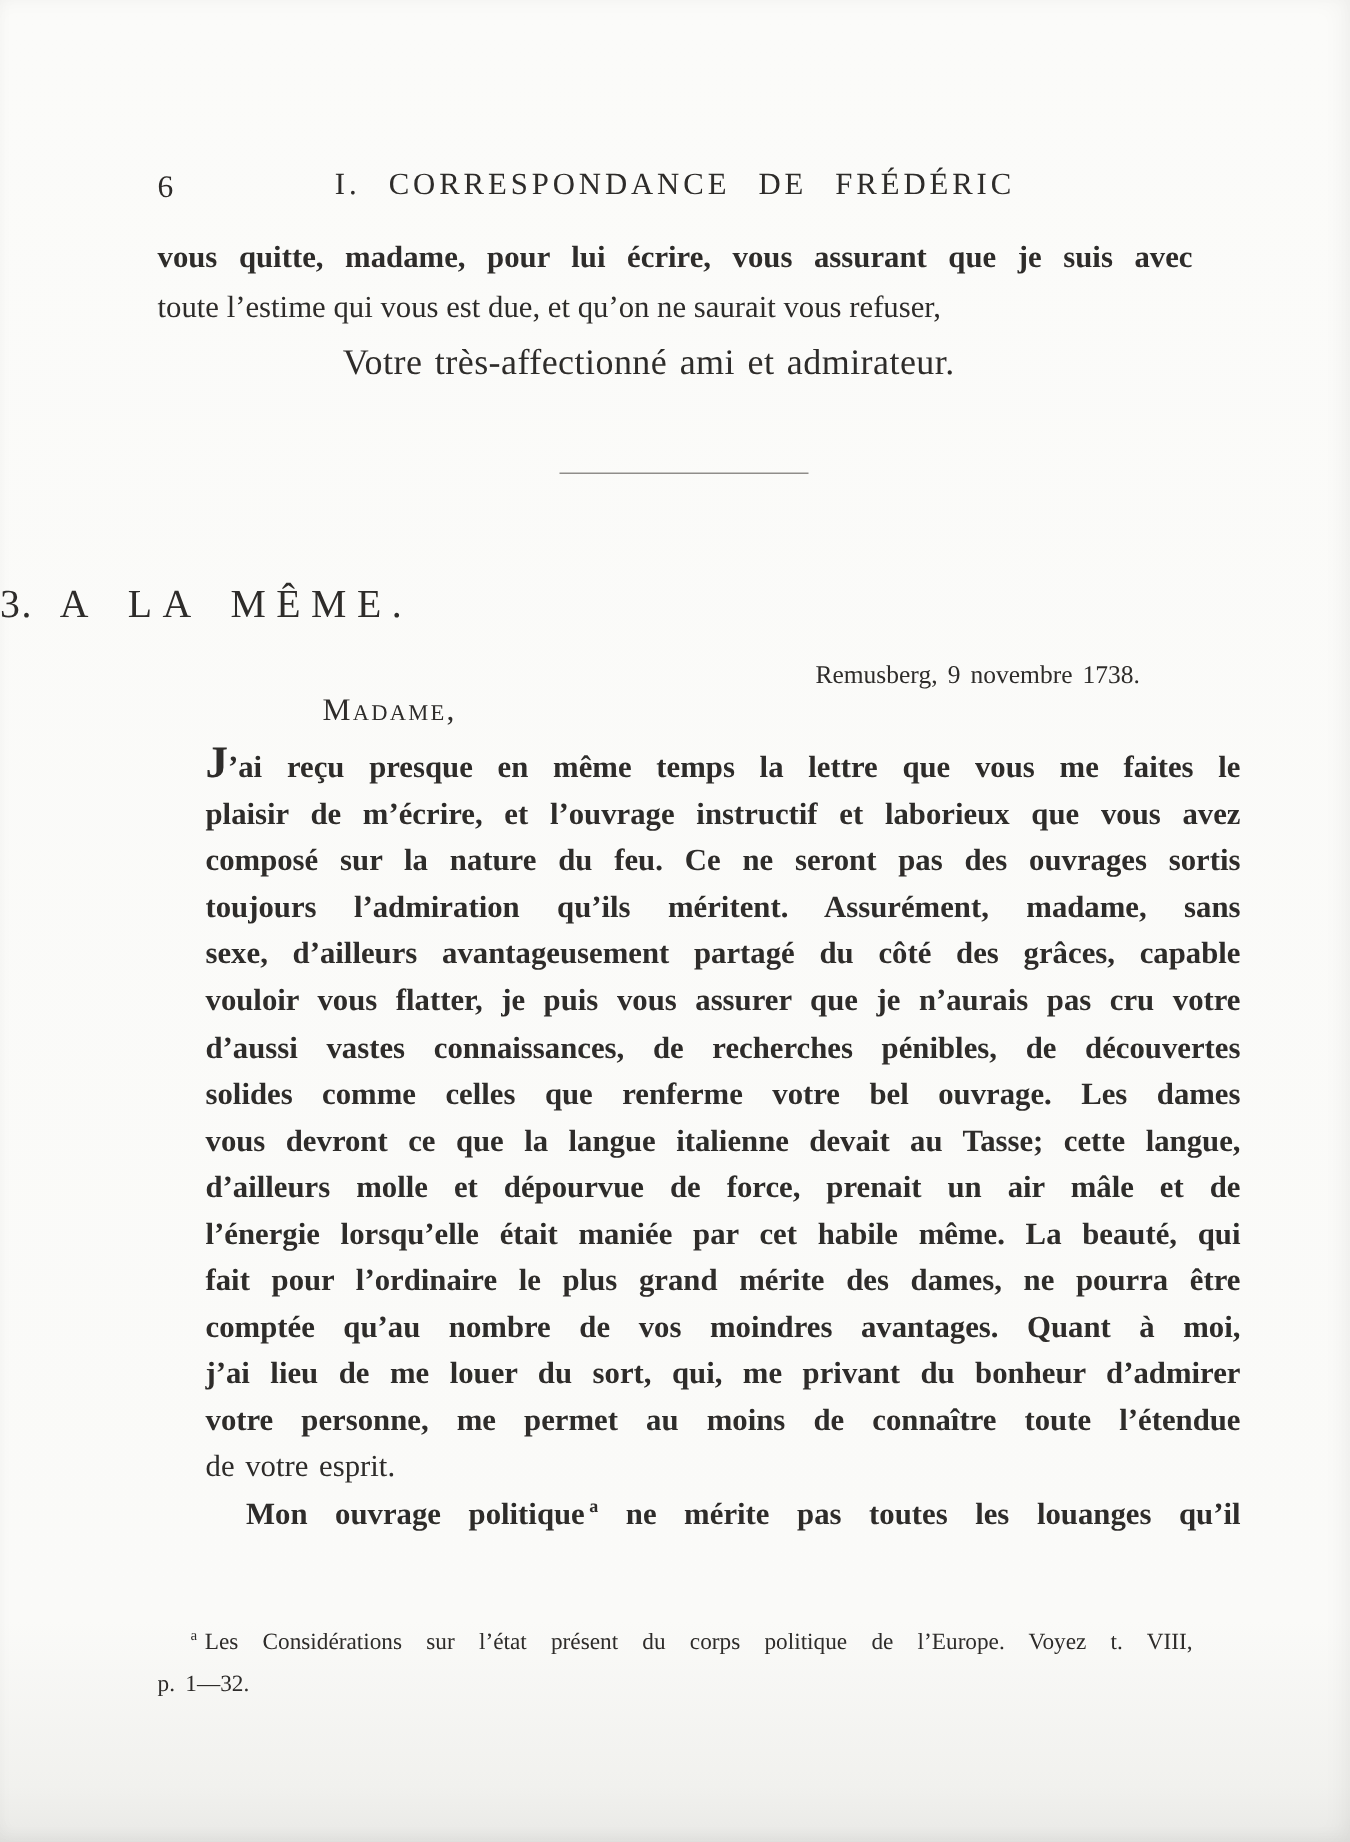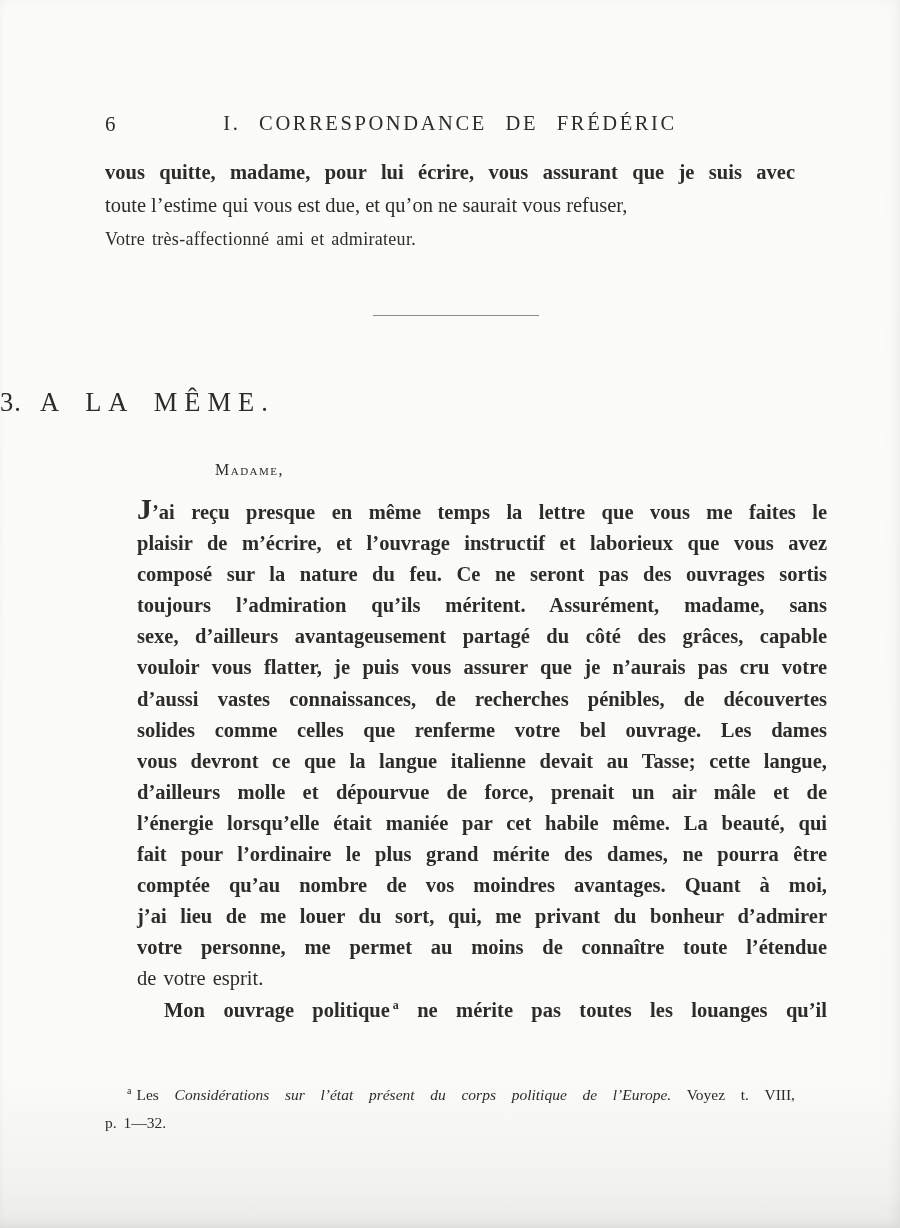"Votre très-affectionné ami et" .signature { font-size: 18px -> 24px; text-align: left -> center }
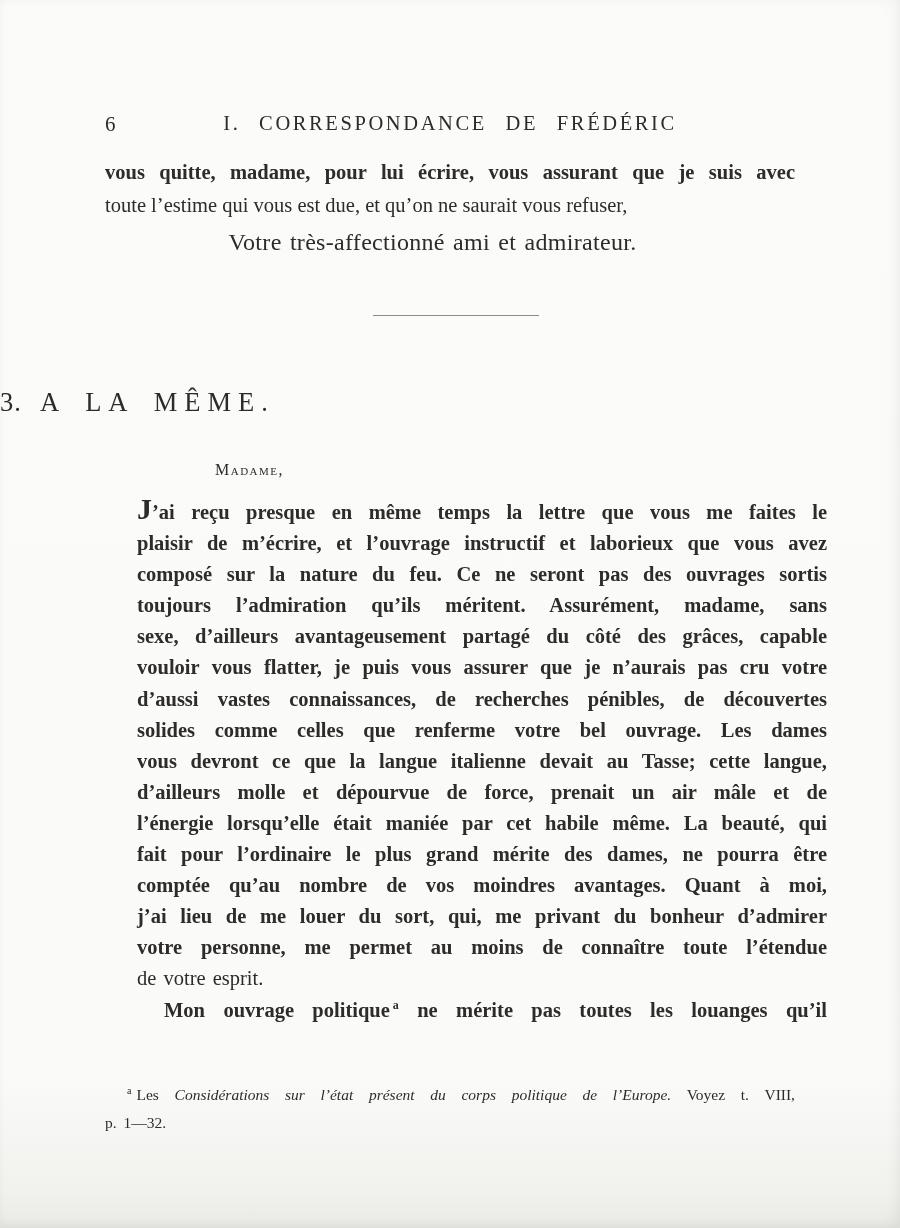"Remusberg, 9 novembre 1738." div.dateline { html: none -> <div>Remusberg, 9 novembre 1738.</div> }
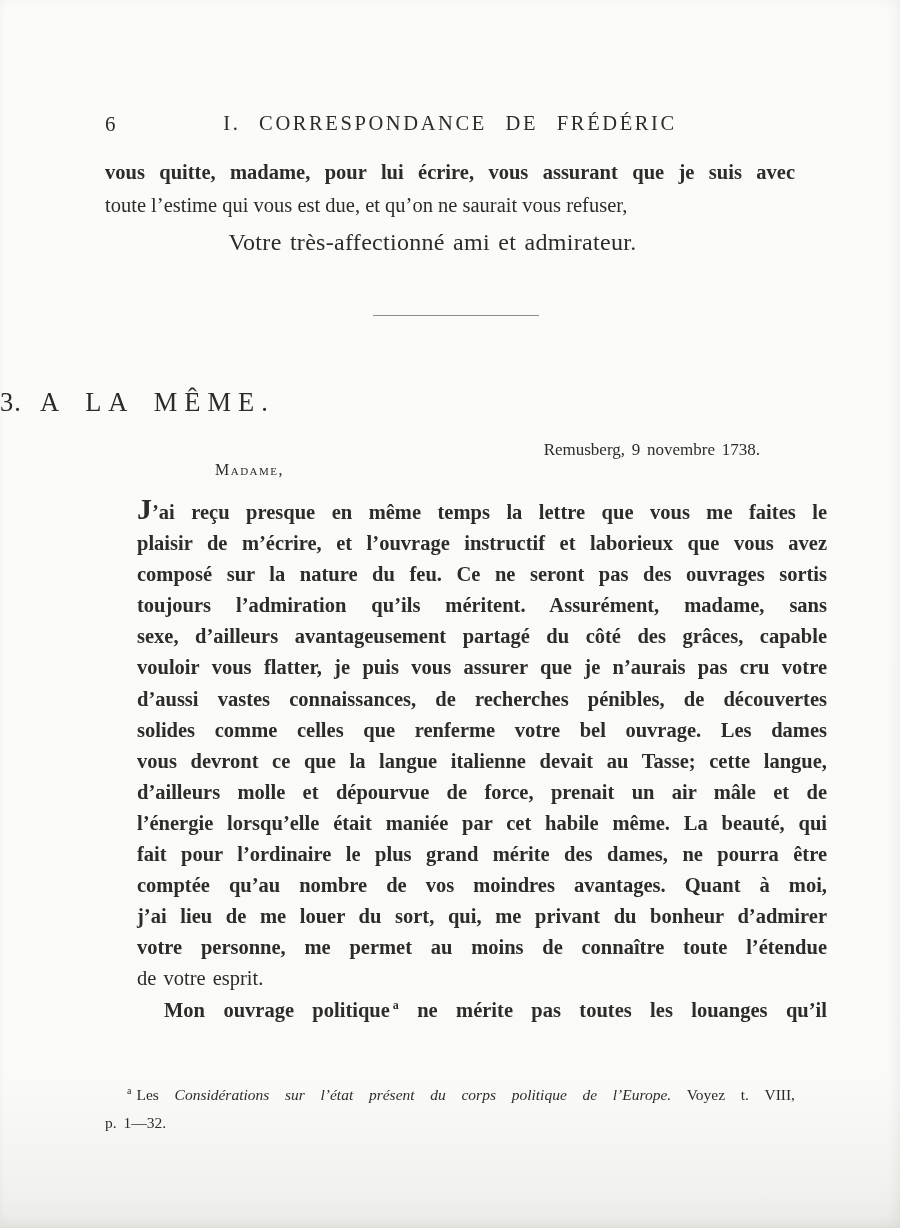"Madame," .salutation { font-size: 16px -> 21px }
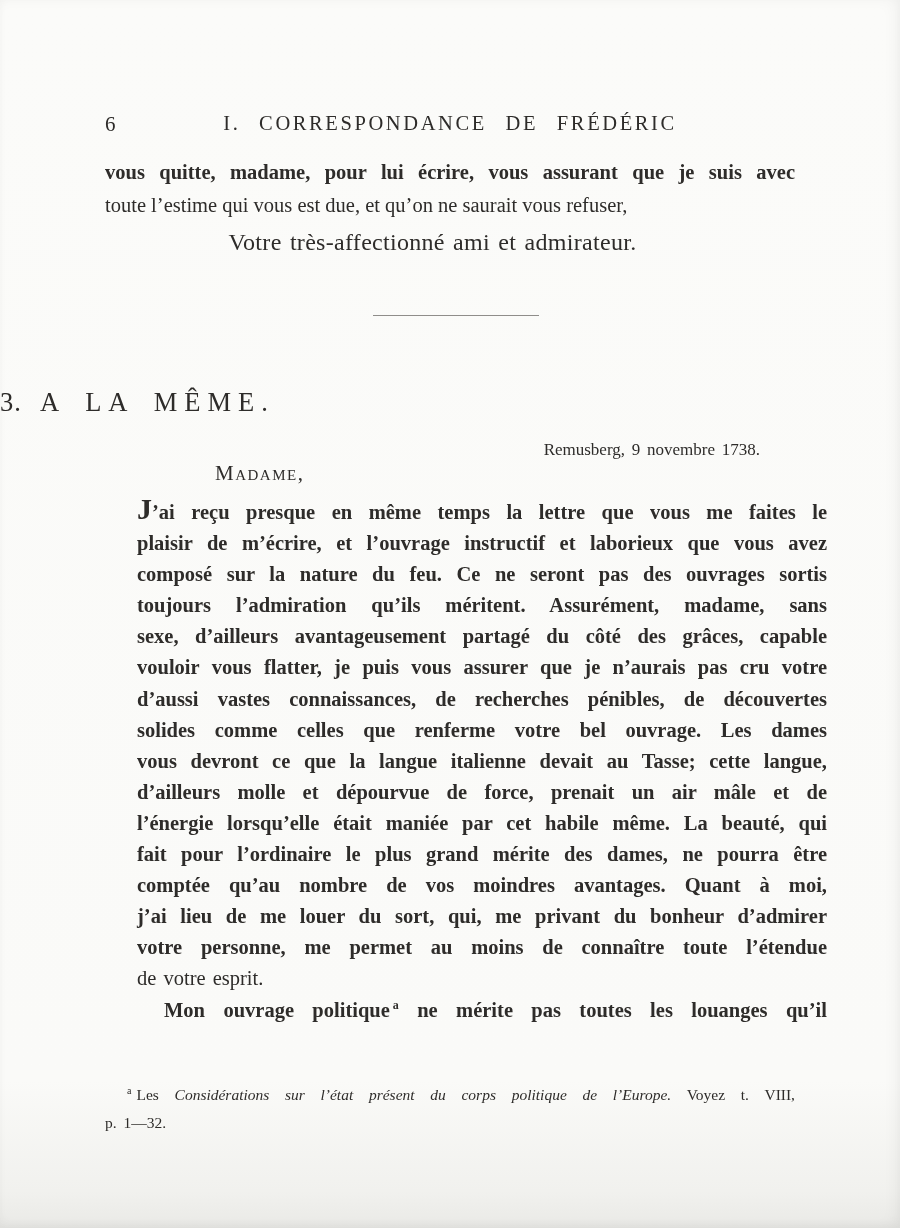"Considérations sur l’état présent du" .italic { font-style: italic -> none }
